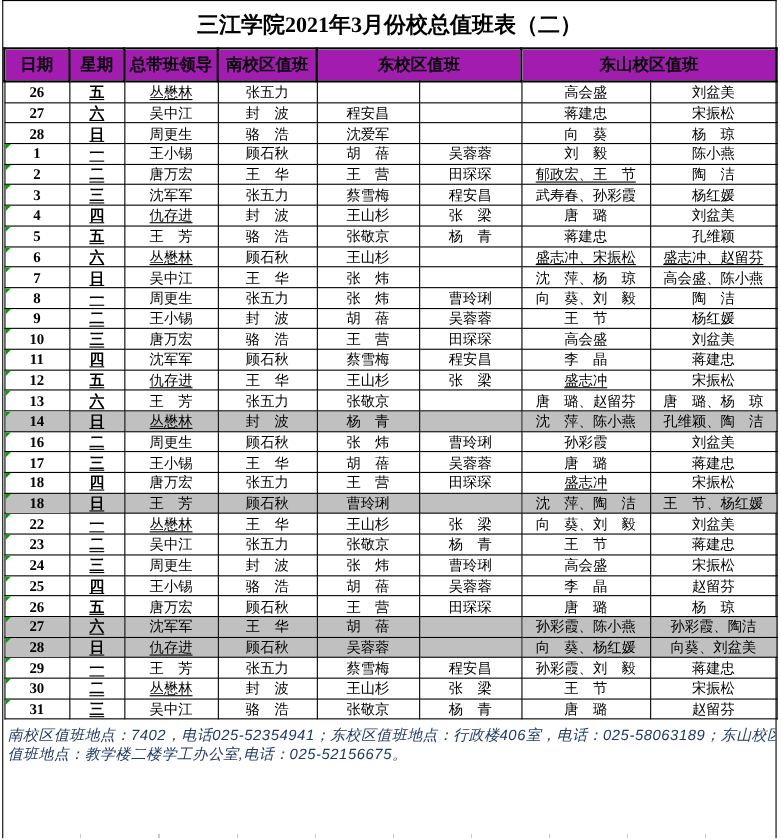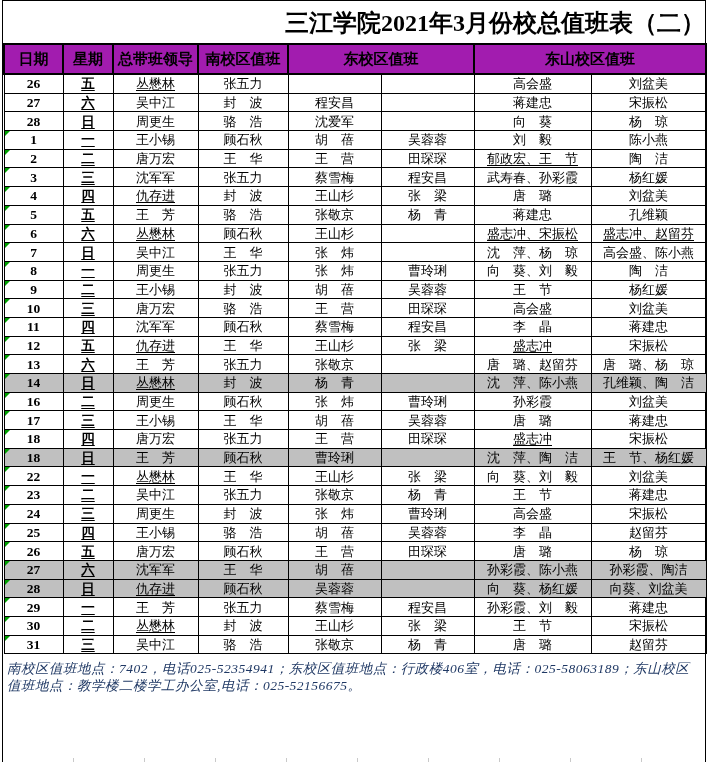"三江学院2021年3月份校总值班表（二）" .title { font-size: 24px -> 20px; text-align: right -> center }
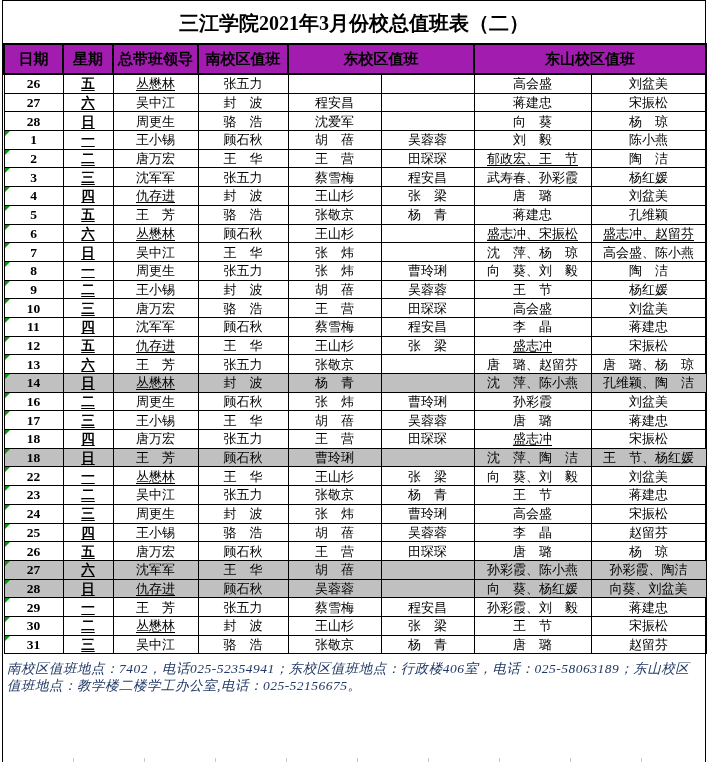"南校区值班地点：7402，电话025-52354941；东校区值班地点：行政楼4" .footer { font-family: Liberation Serif, serif -> Liberation Sans, sans-serif }
